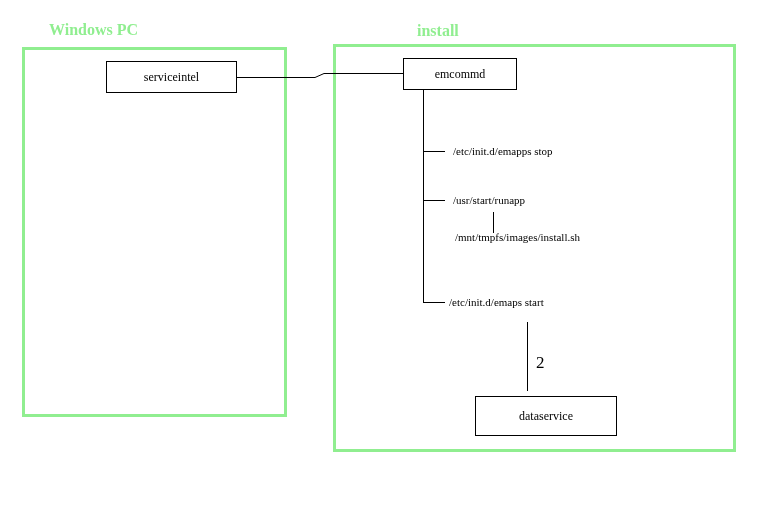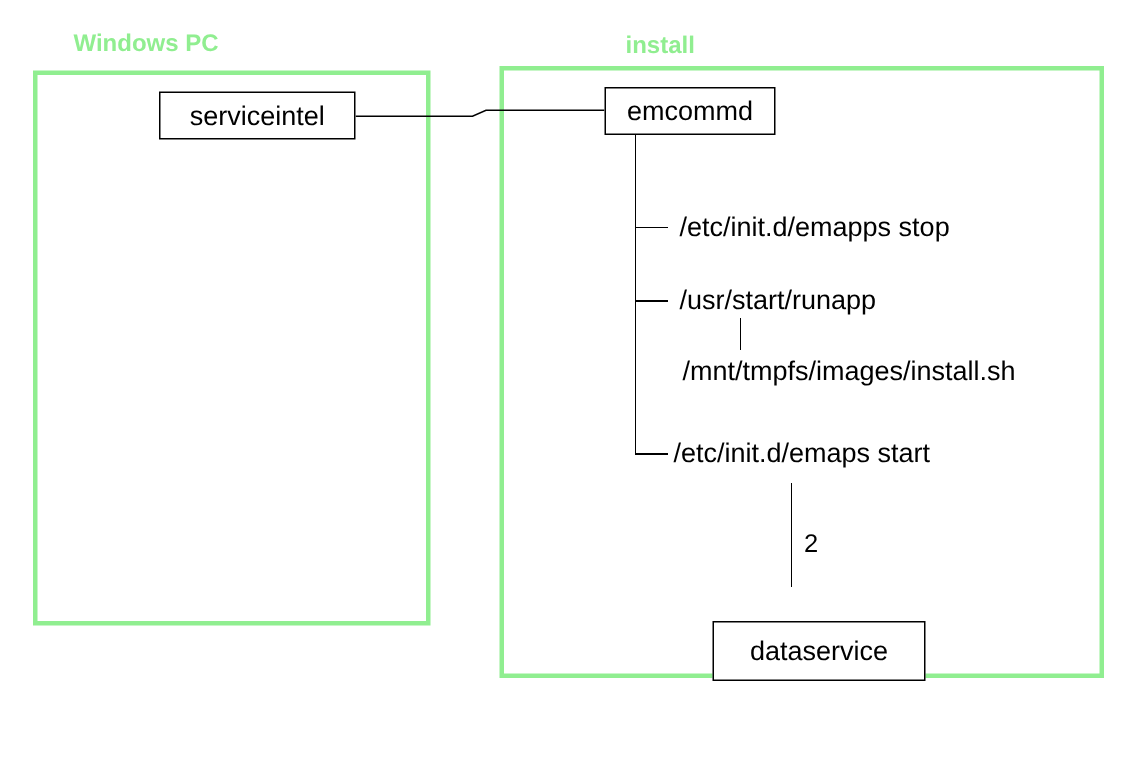"Windows PC" .canvas { font-family: Liberation Sans, sans-serif -> Liberation Serif, serif }
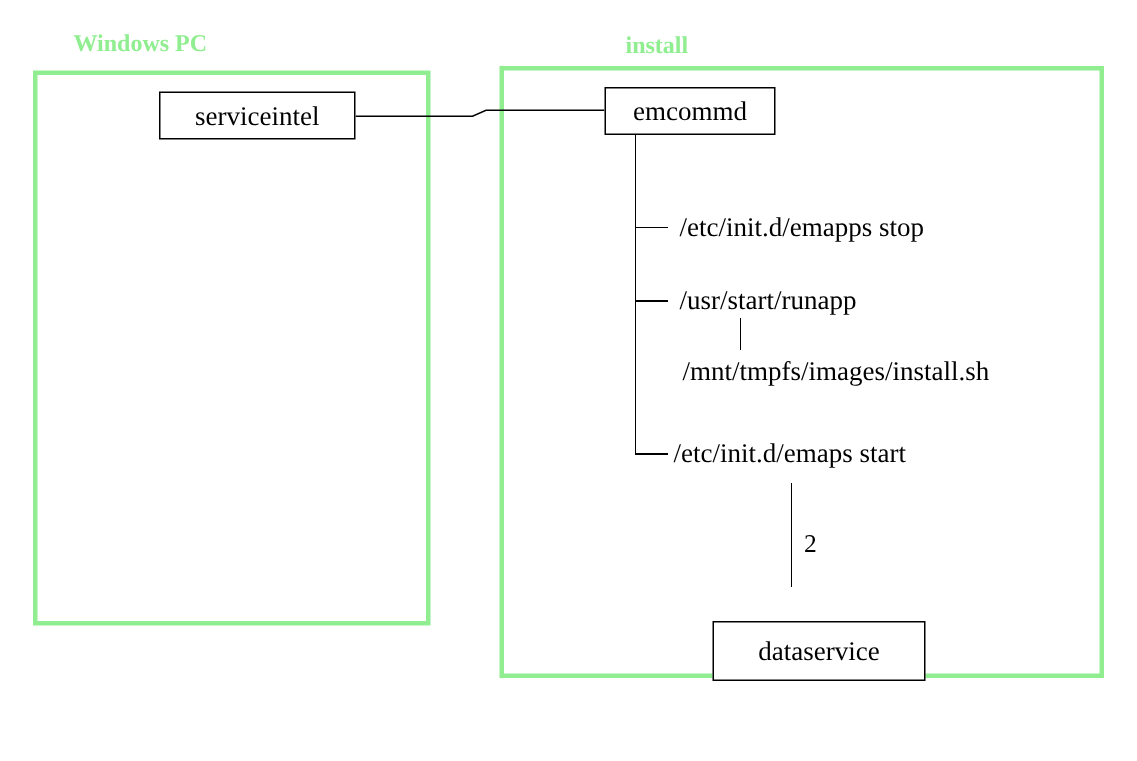"serviceintel" .node { font-size: 18px -> 12px }
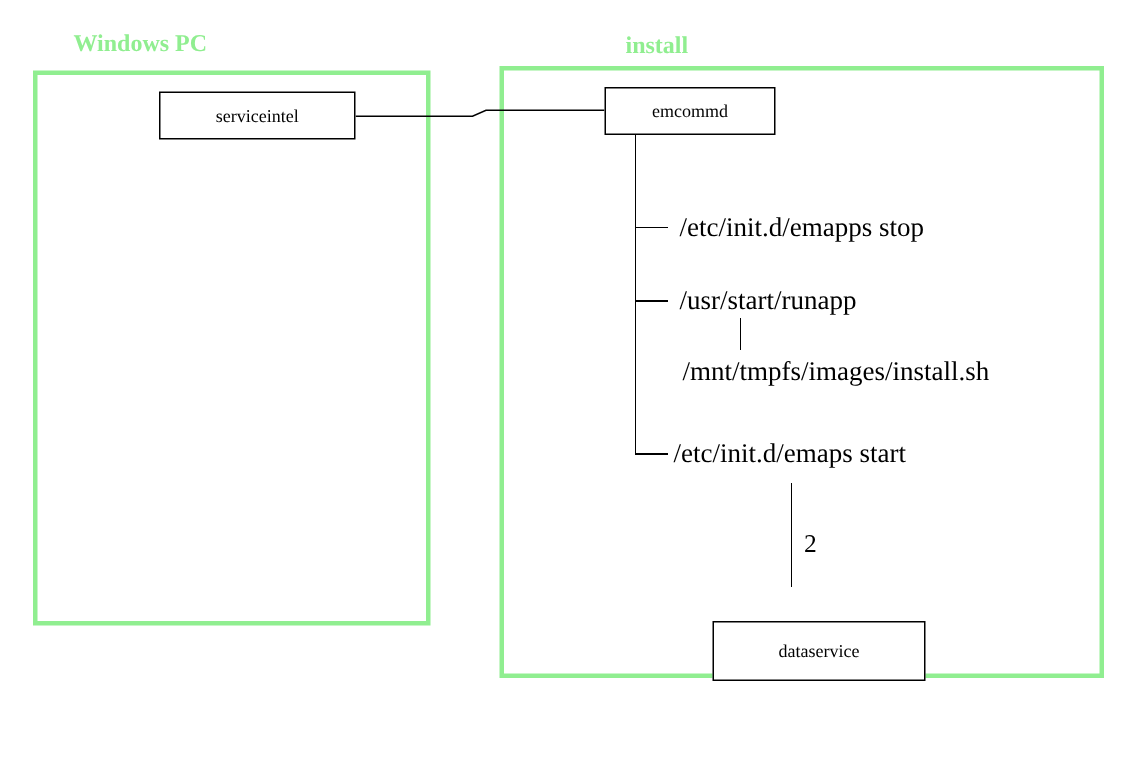"/etc/init.d/emapps stop" .cmd { font-size: 18px -> 11px }
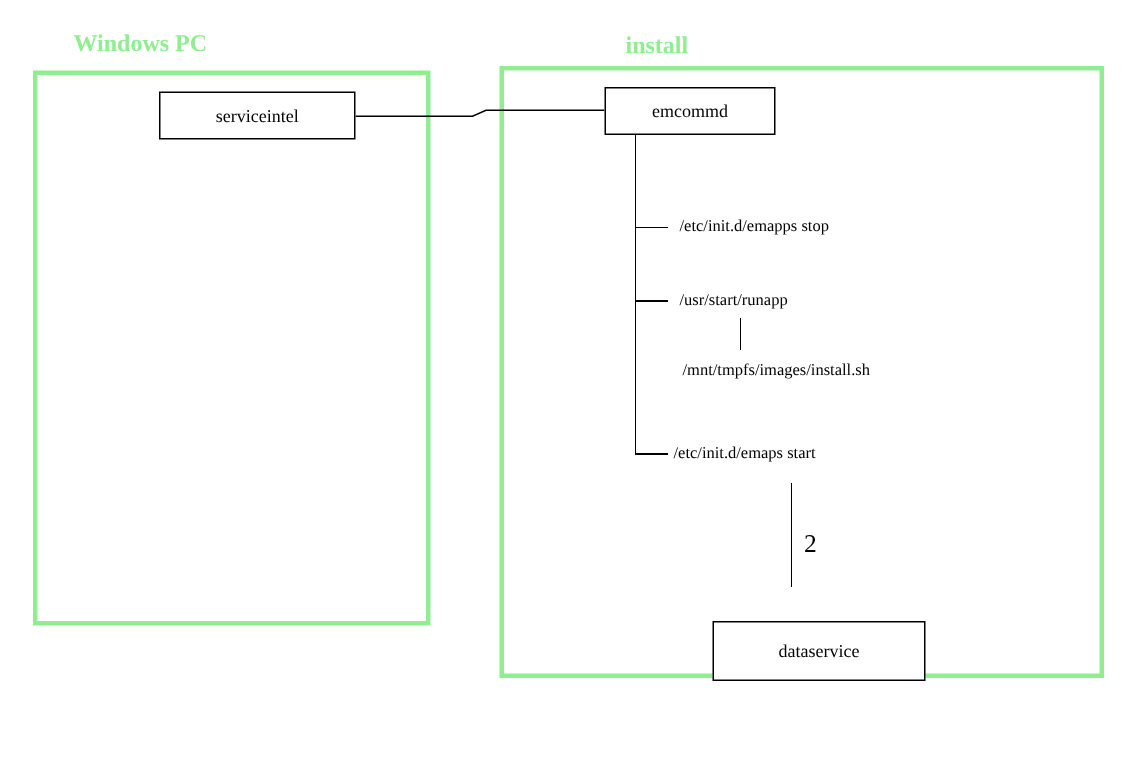"/mnt/tmpfs/images/install.sh" .cmd.cmd-2 { top: 238px -> 228px }
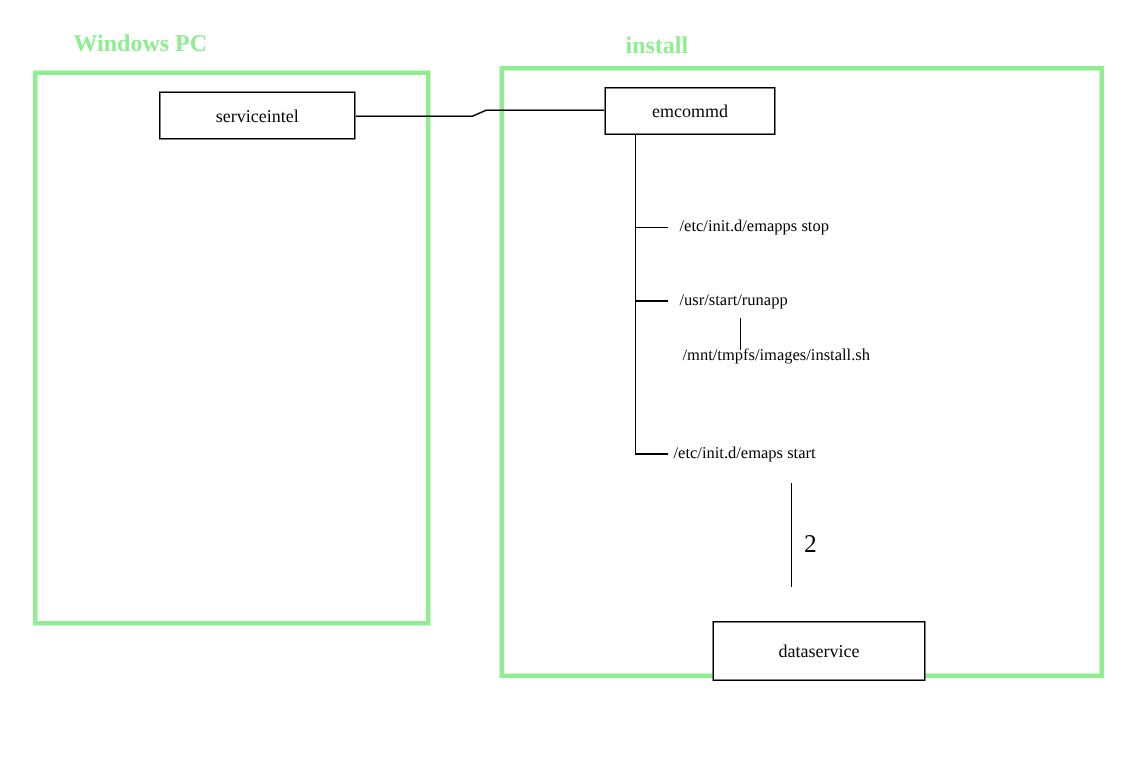"dataservice" .node.dataservice { top: 414px -> 396px }
